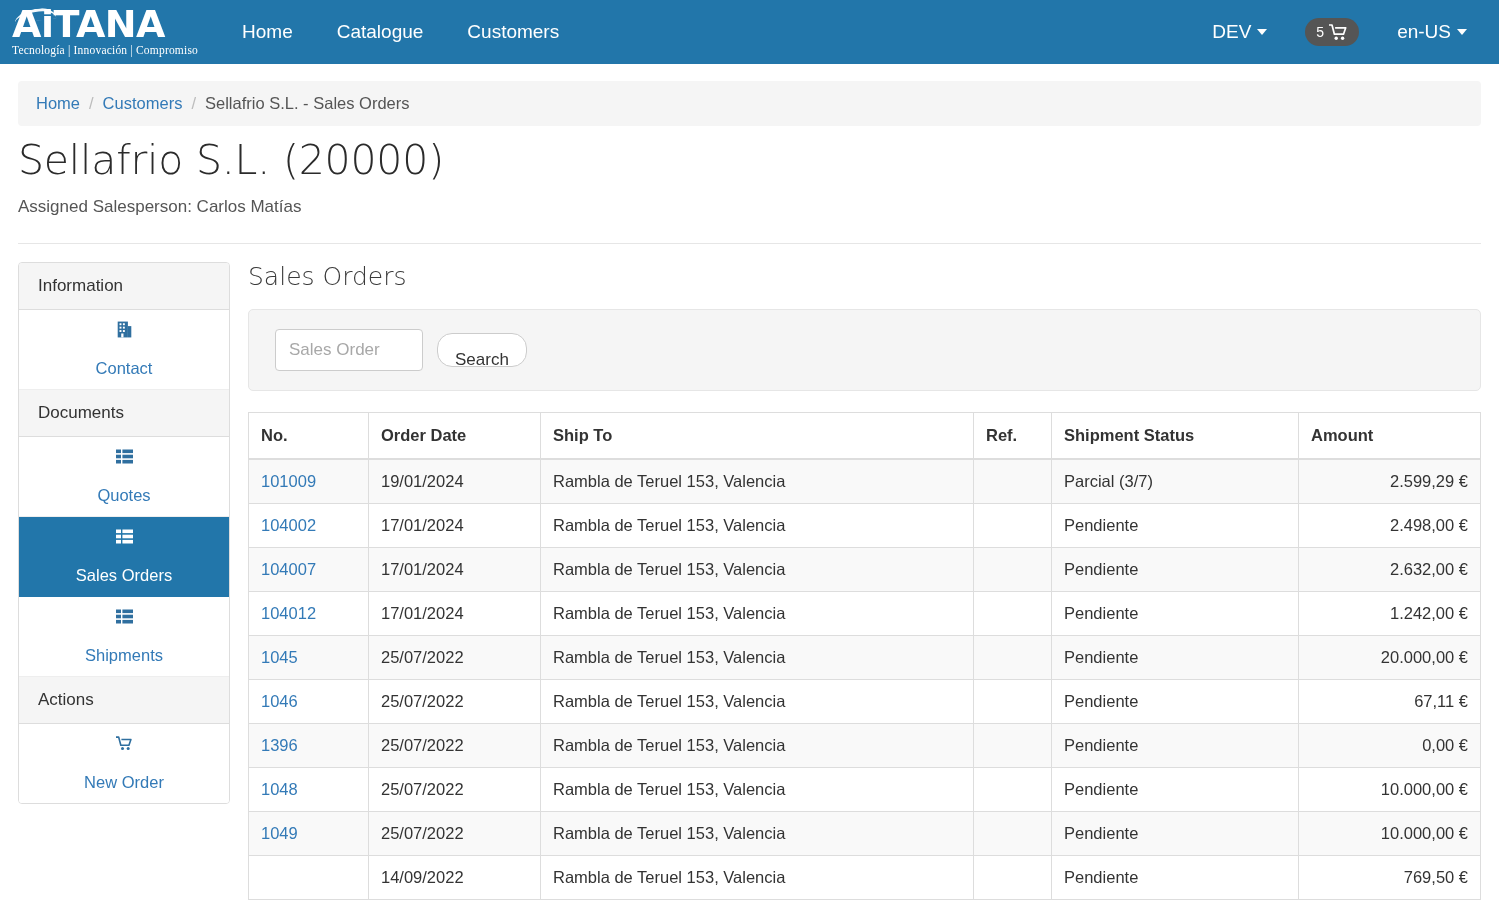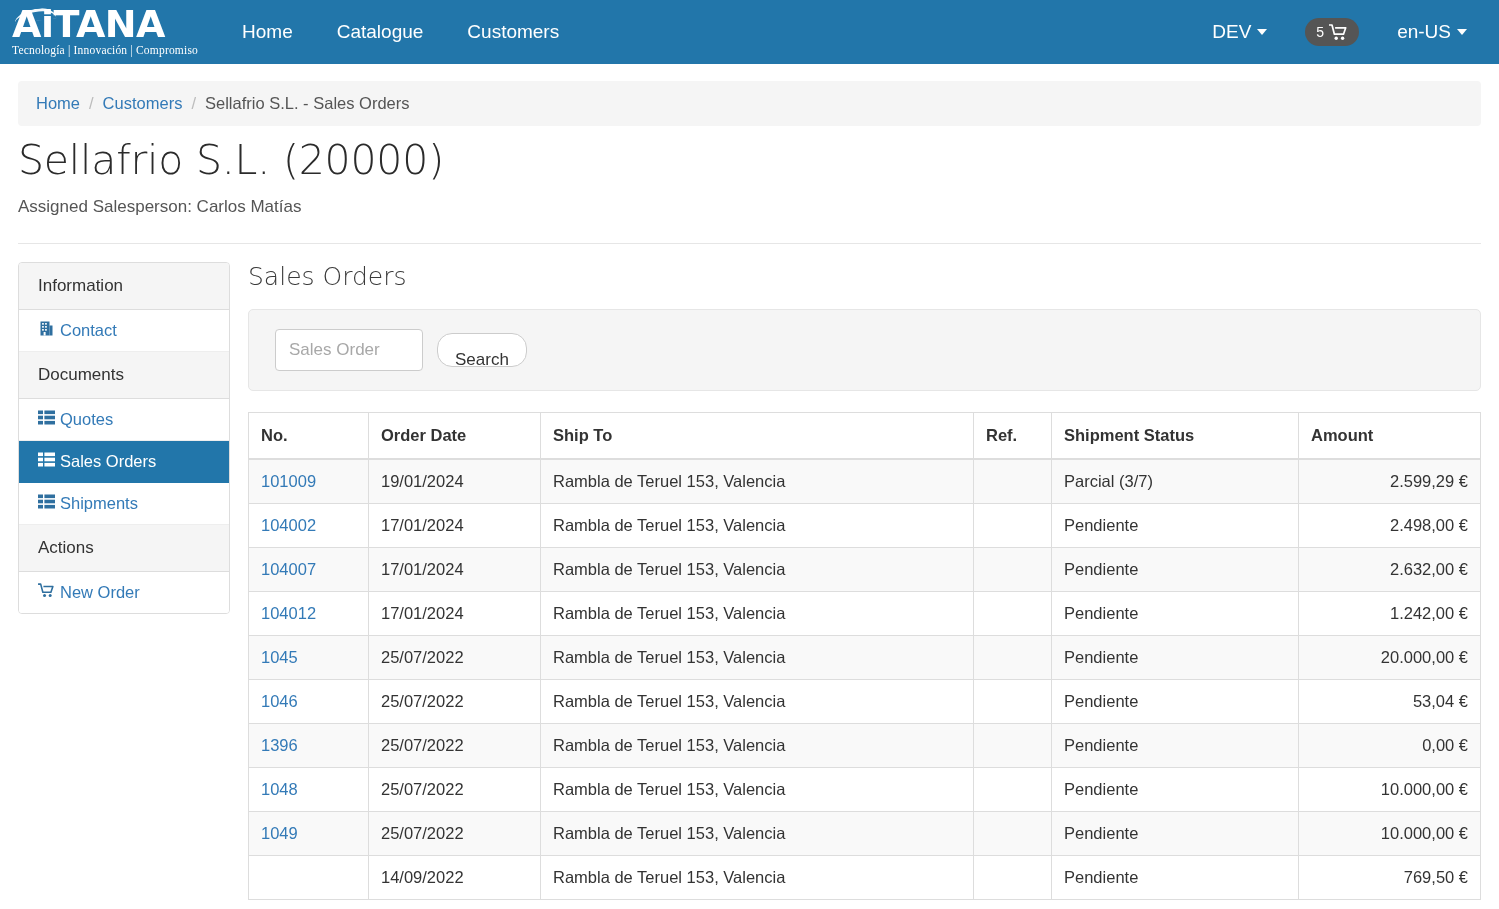"Contact" .side-item { align-items: none -> center; flex-direction: none -> column; gap: 5px -> 21px }
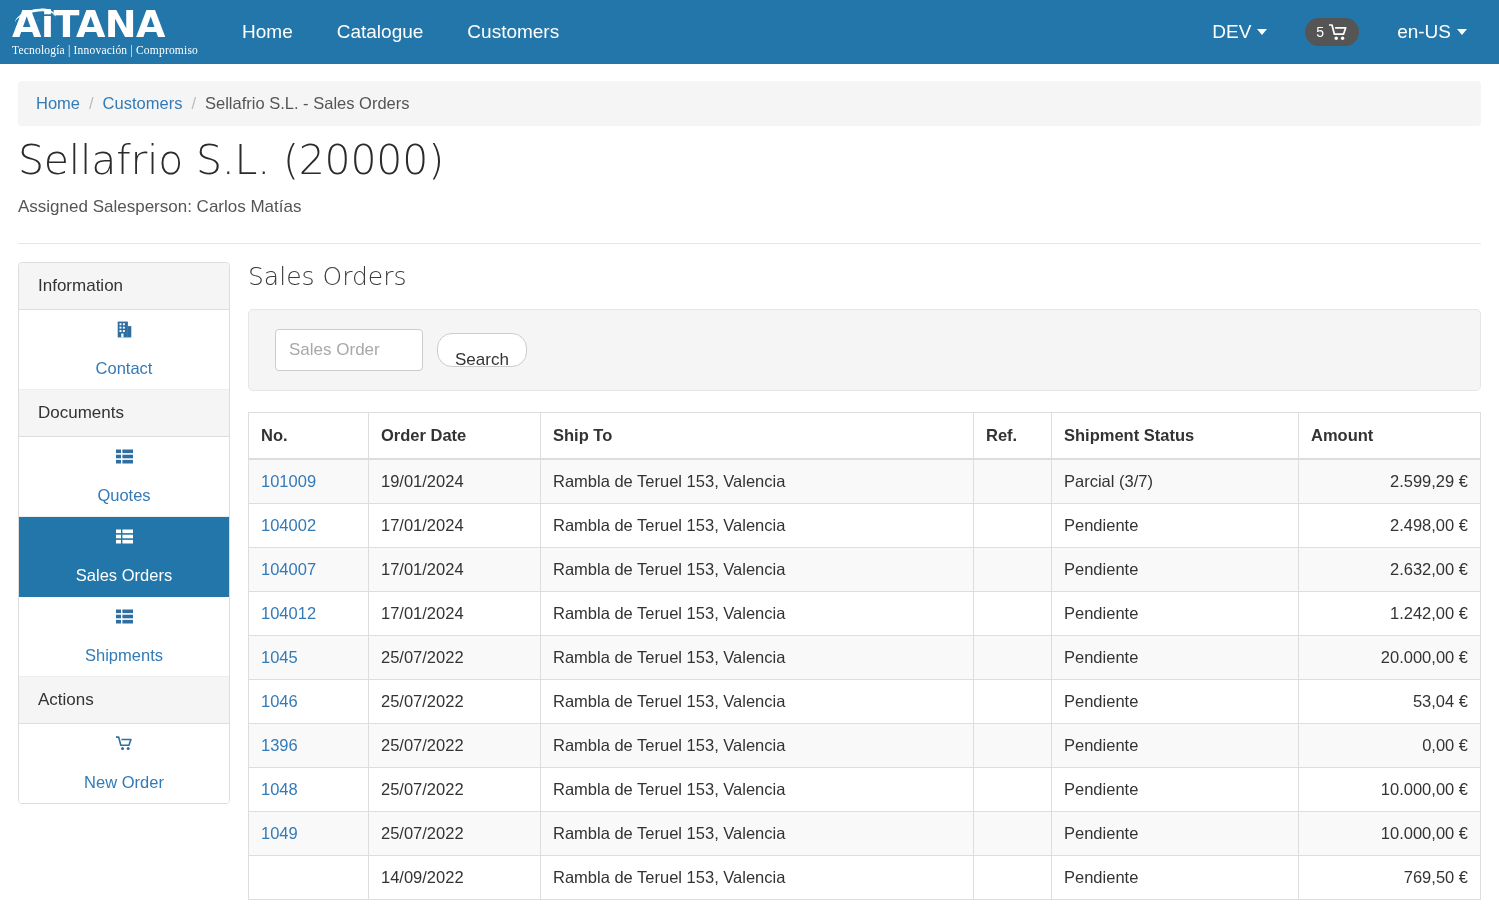"53,04 €" td.c-amount { text: 53,04 -> 67,11 }
